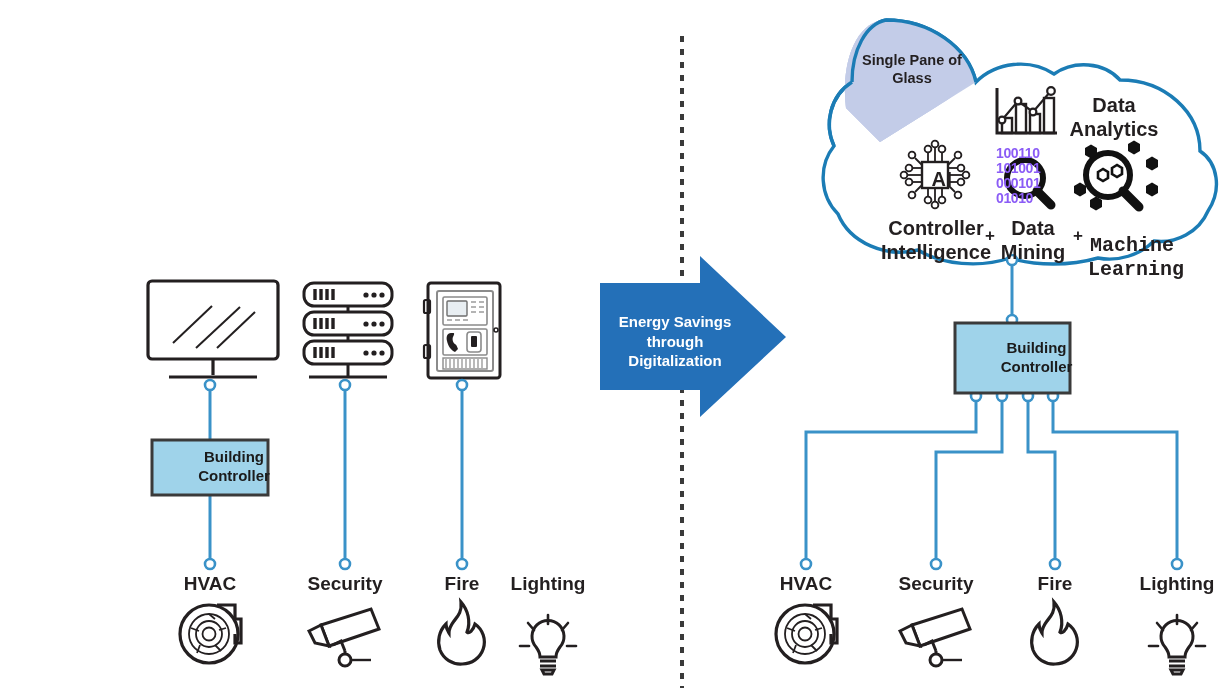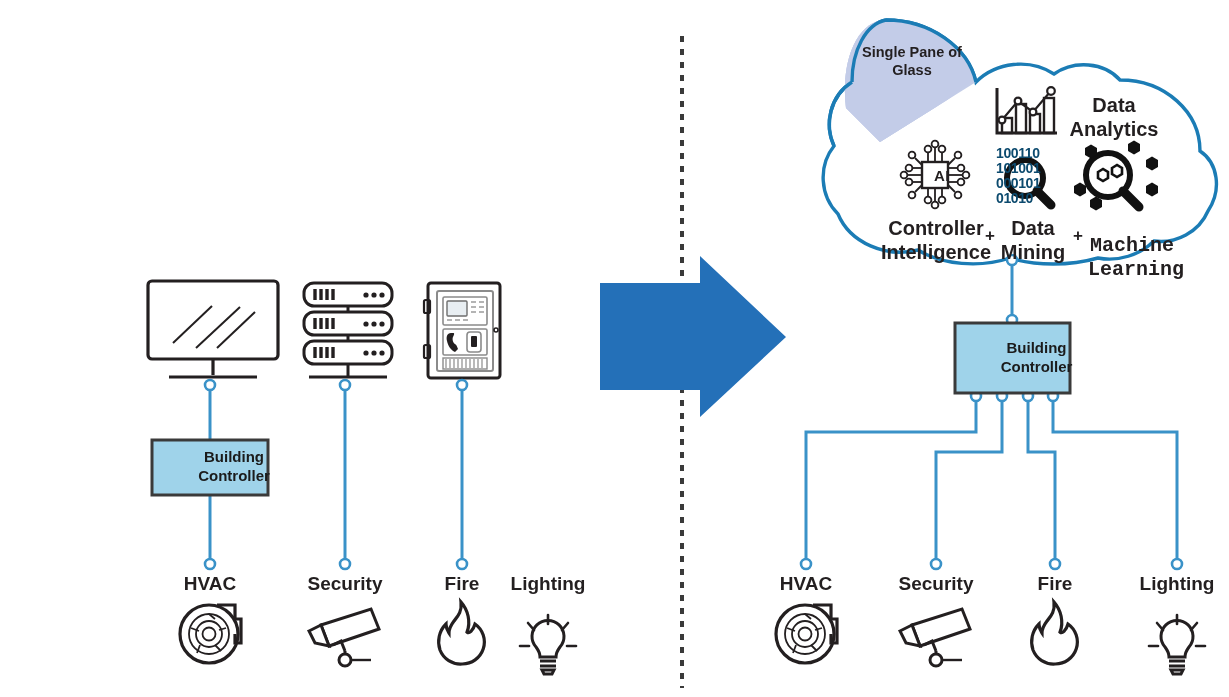"Single Pane of" div.lbl { top: 44px -> 52px }
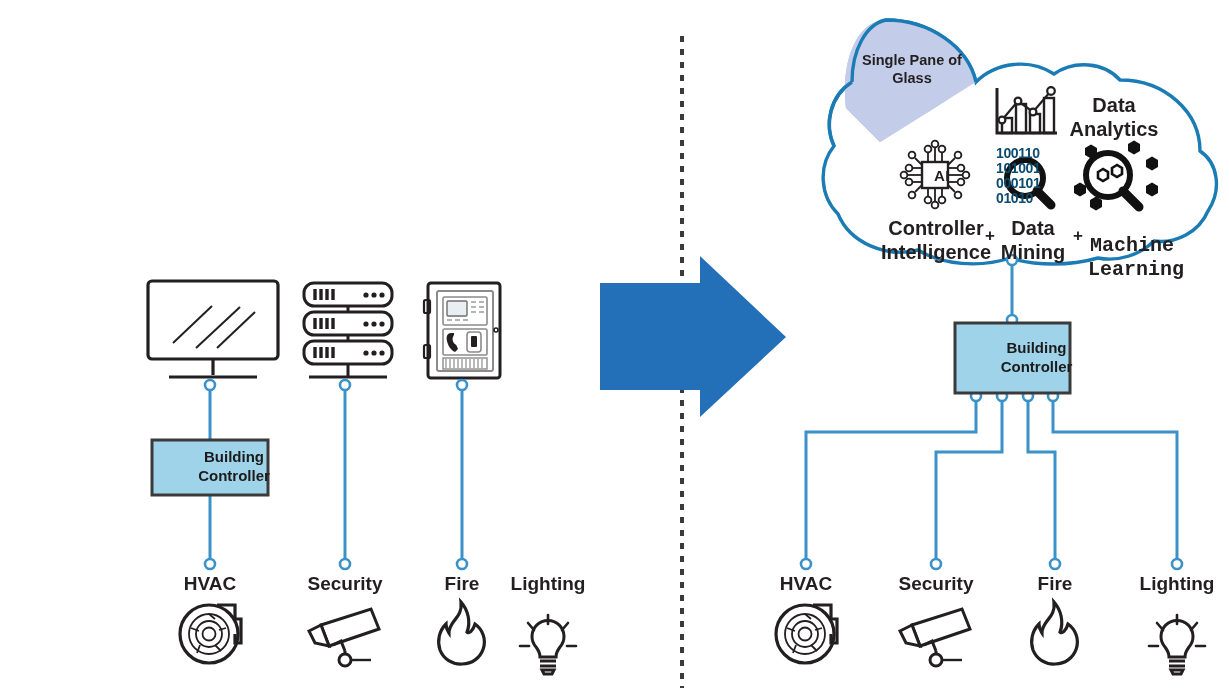"100110" div { color: #0c4a6e -> #8b5cf6 }
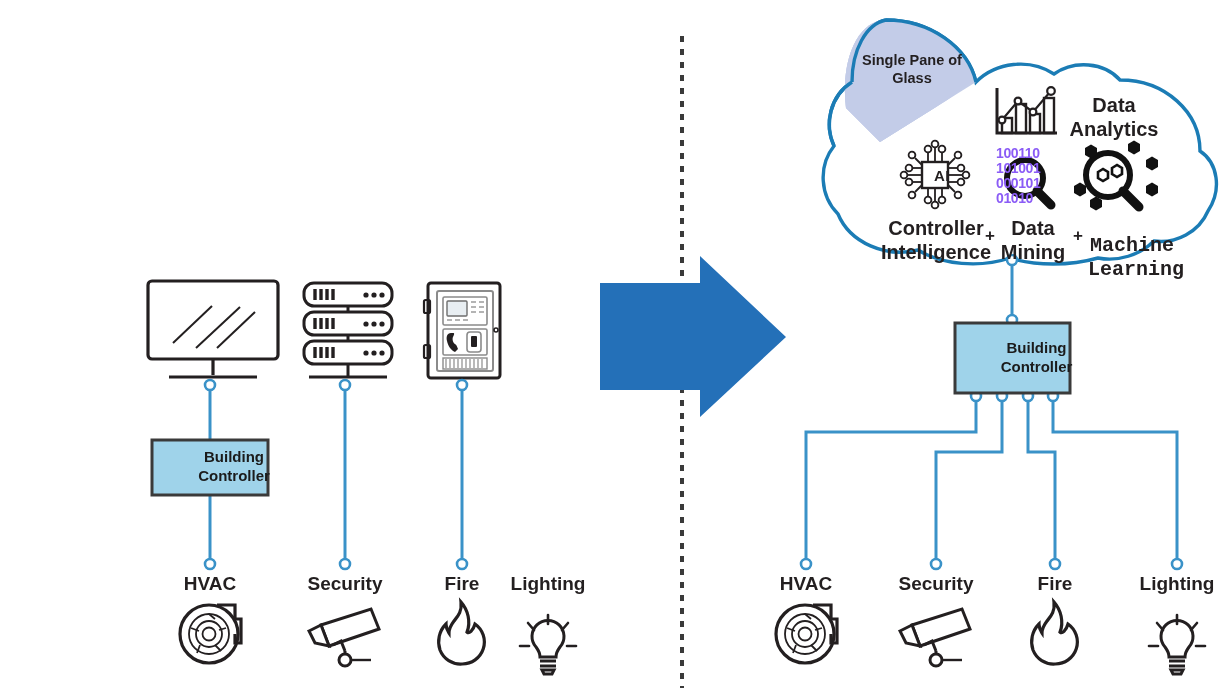"AI" div.lbl { font-size: 15px -> 20px }
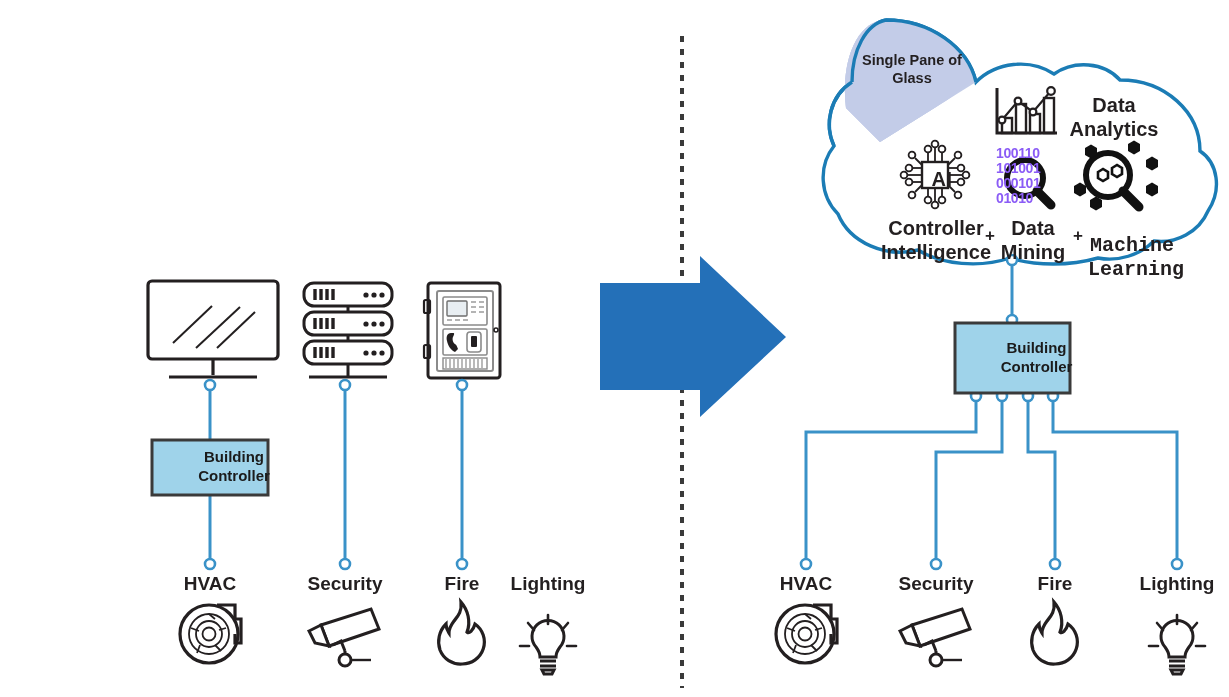"Energy Savings" div.lbl { html: none -> <div> <div>Energy Savings</div> <div>through</div> <div>Digitalization</div> </div> }
